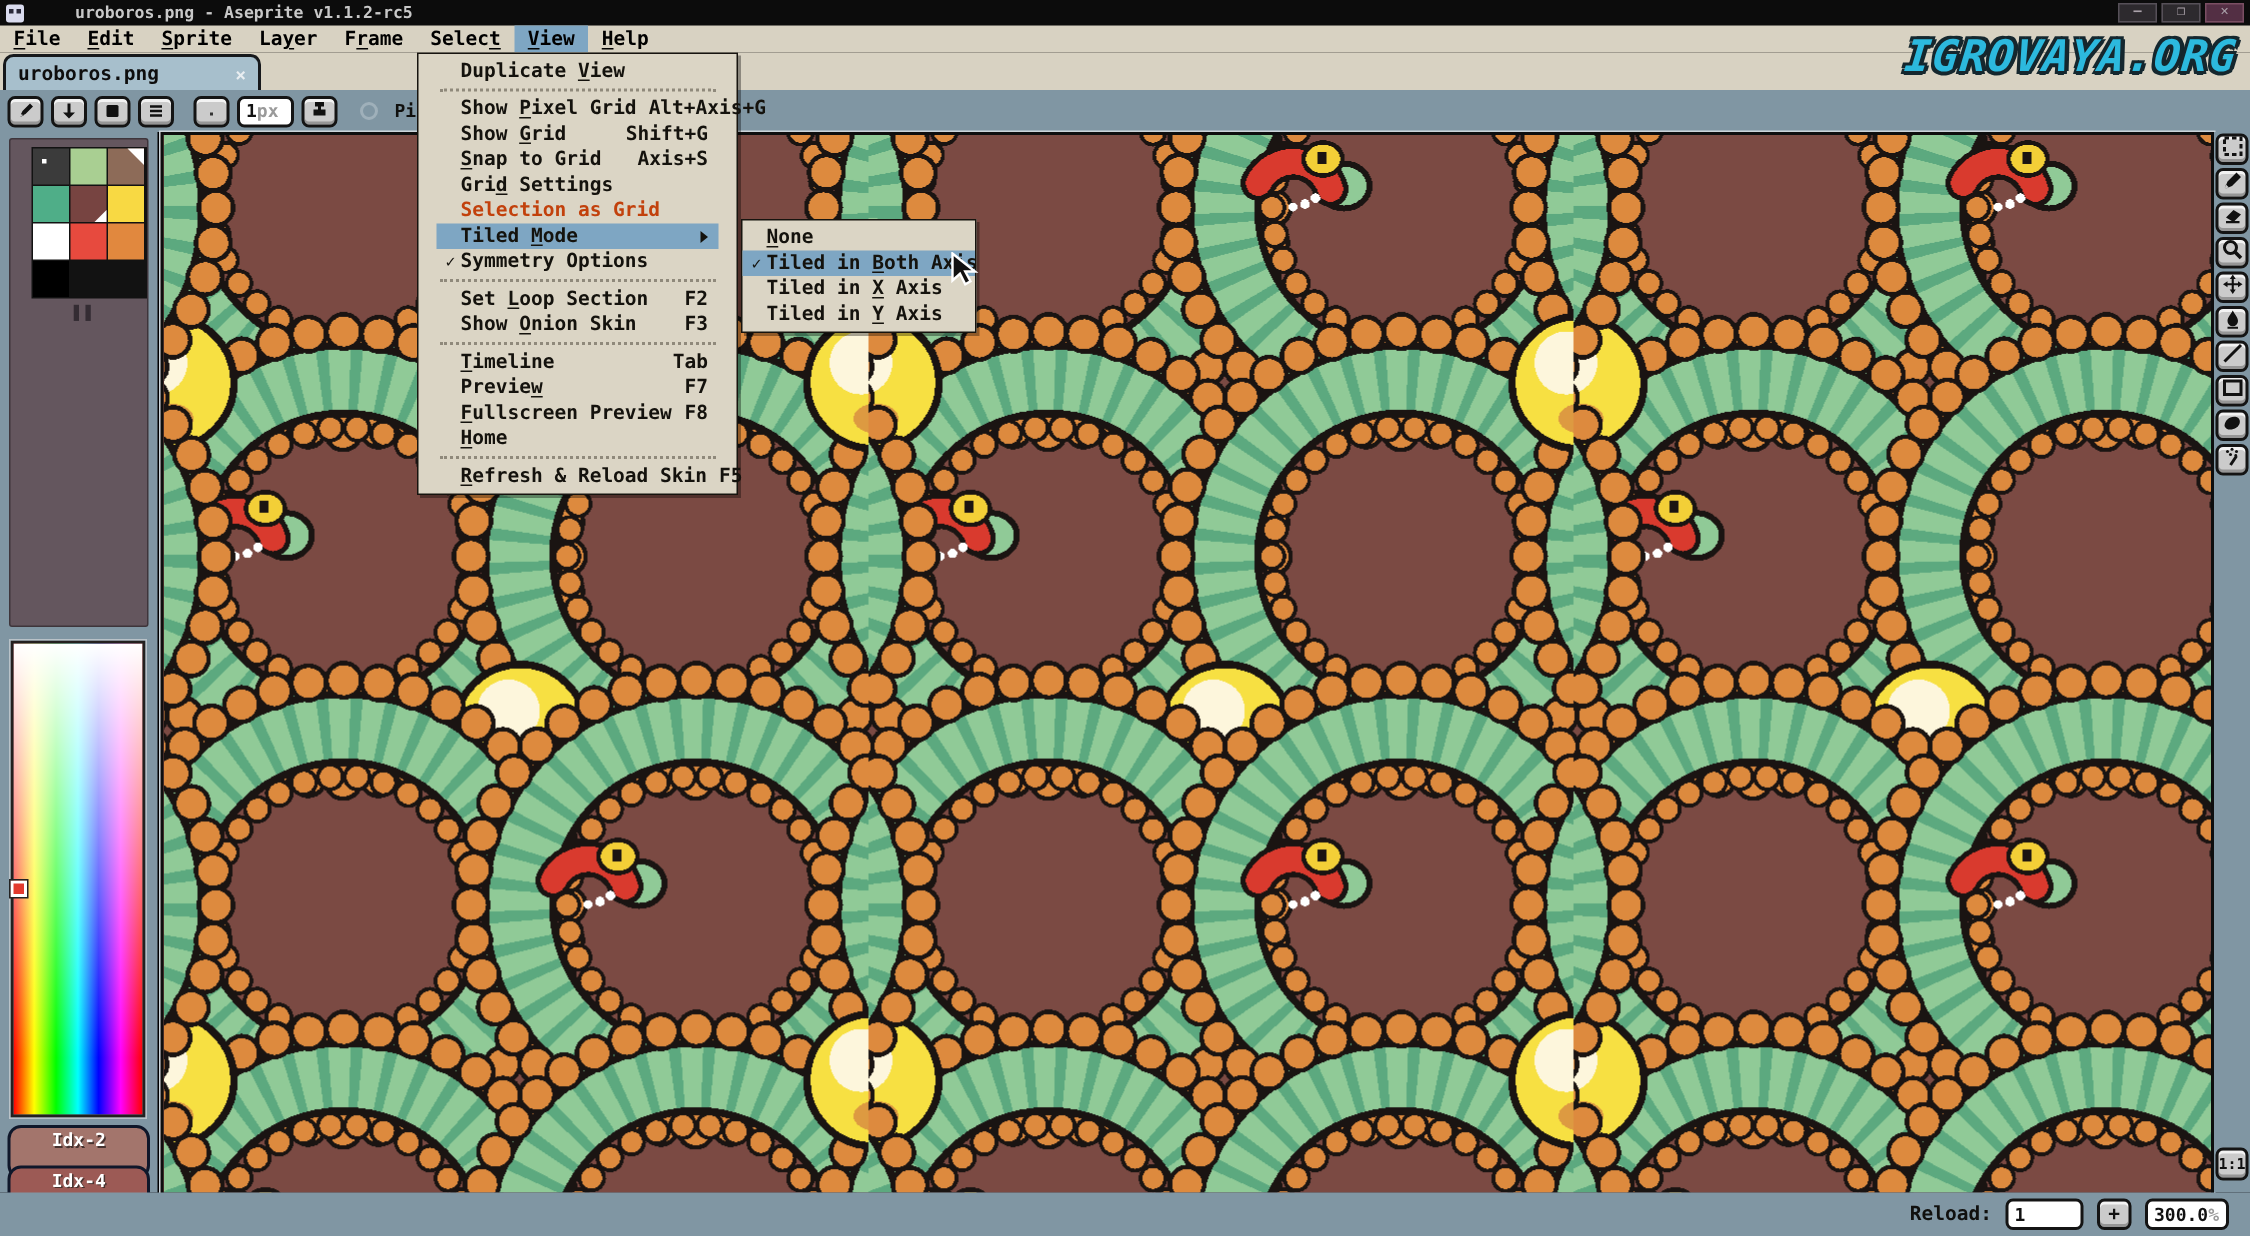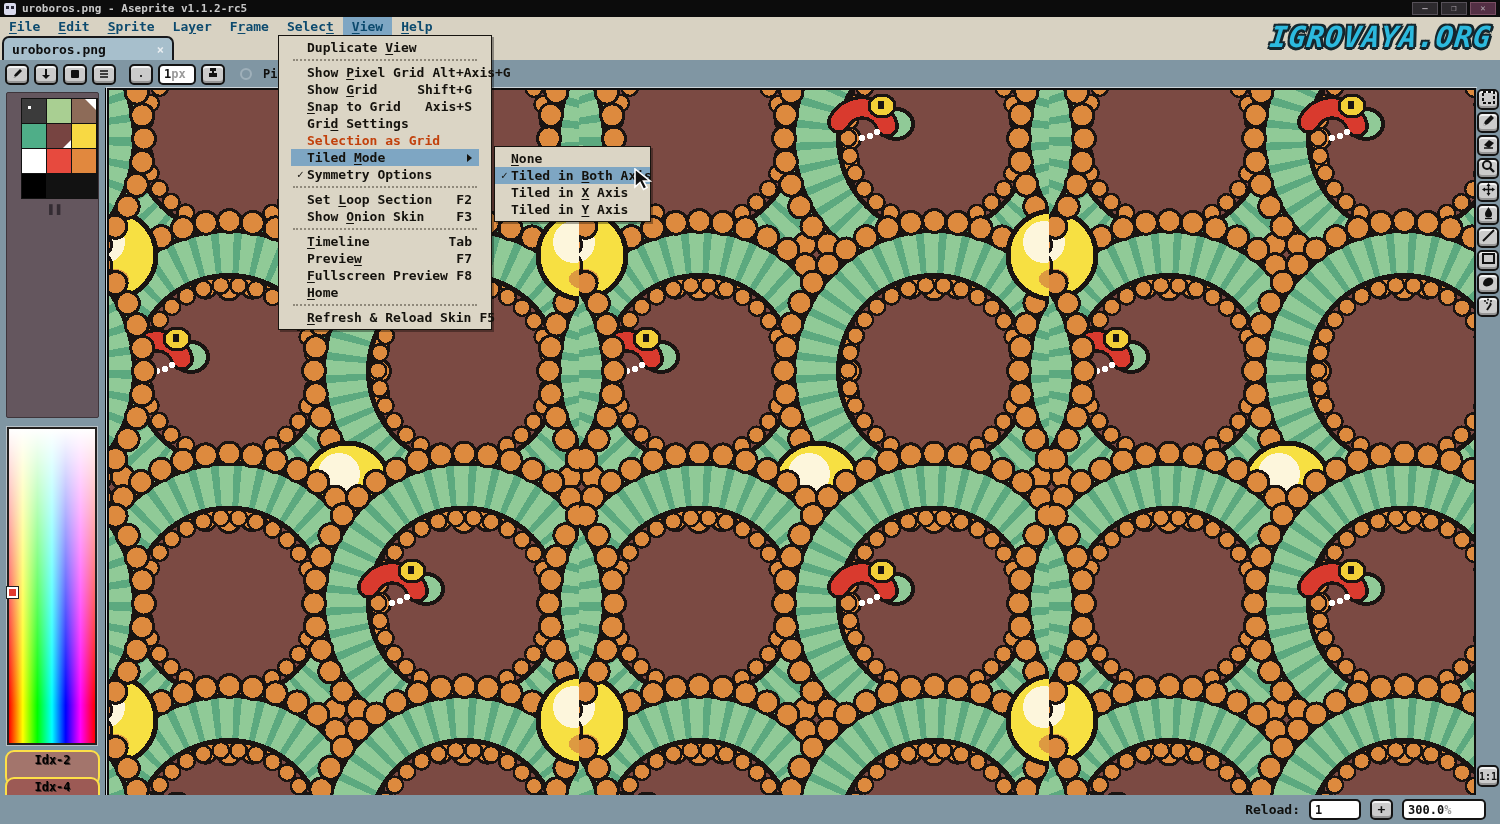"uroboros.png - Aseprite v1.1.2-rc5" #title-text { margin-left: none -> 28px }
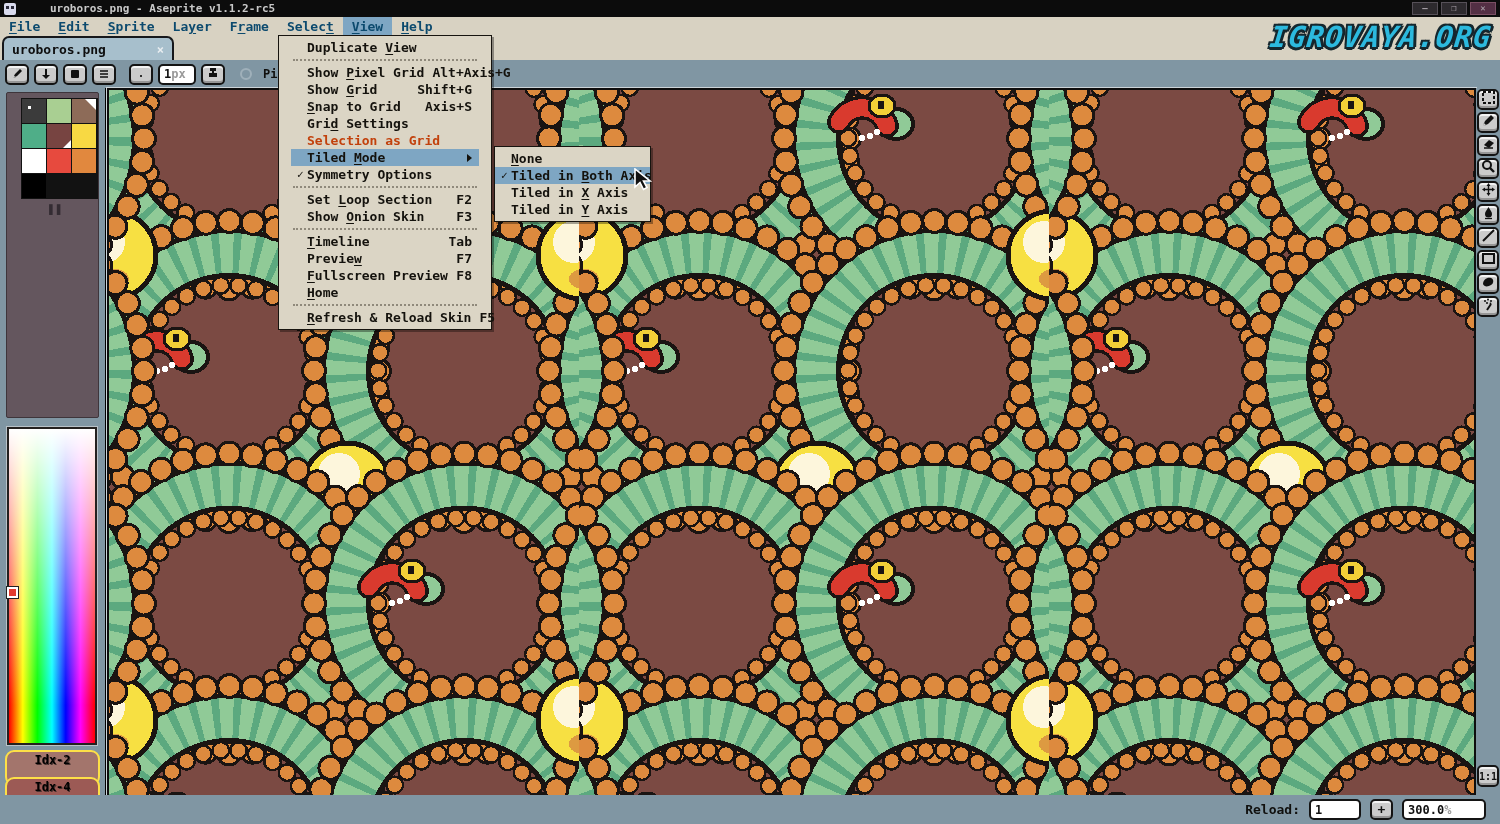"File" #menubar { color: #0c4a6e -> #000000 }
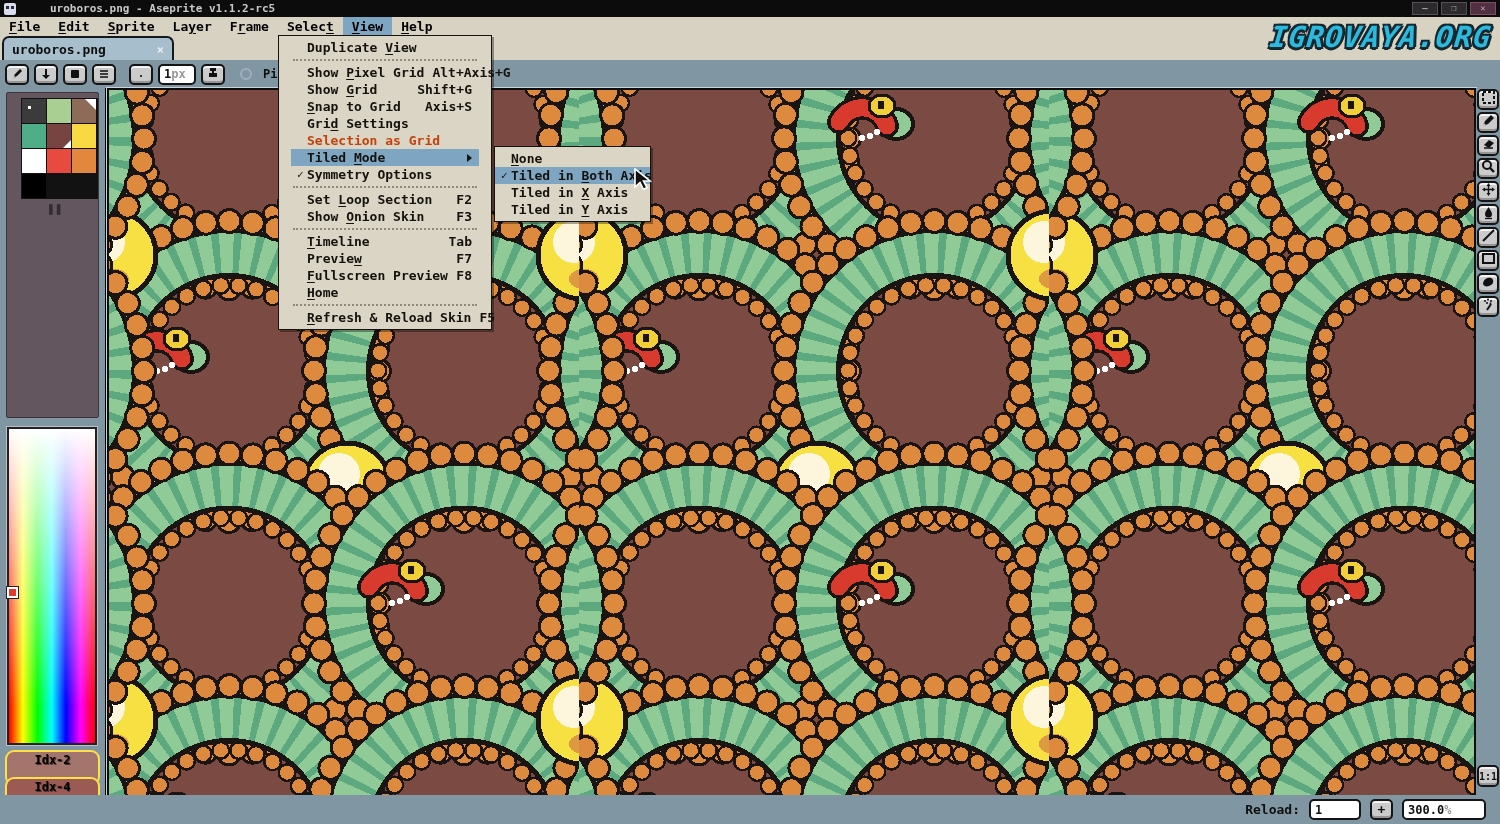"Idx-2" .idx-btn { border: 2px solid #fde047 -> 2px solid #0f172a; color: #000000 -> #ffffff }
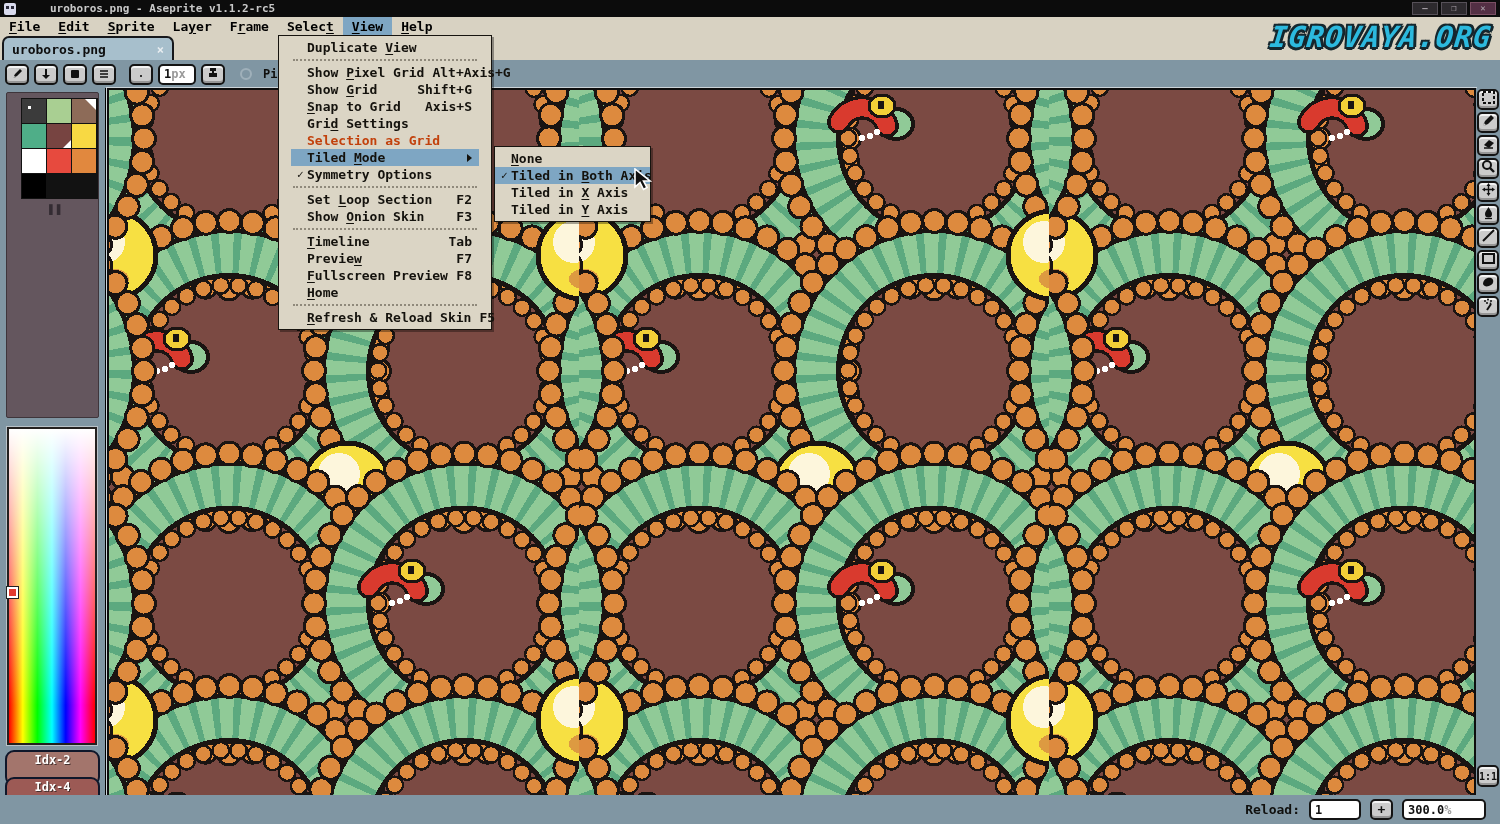"300.0" #zoom-input { width: 84px -> 56px }
